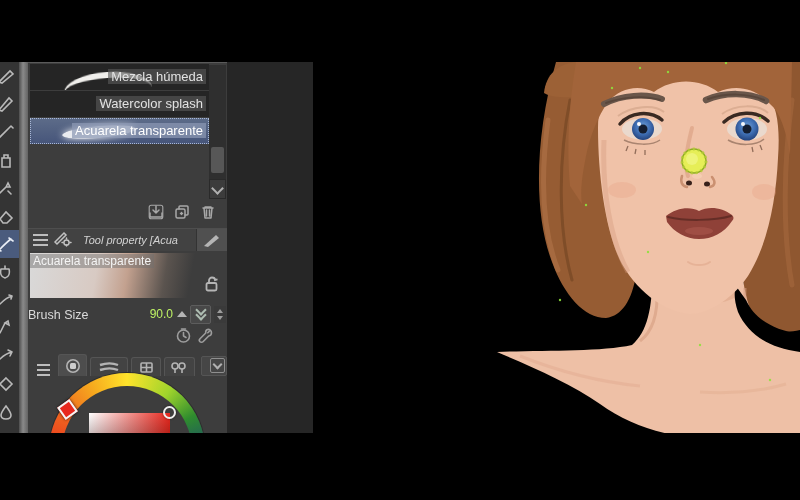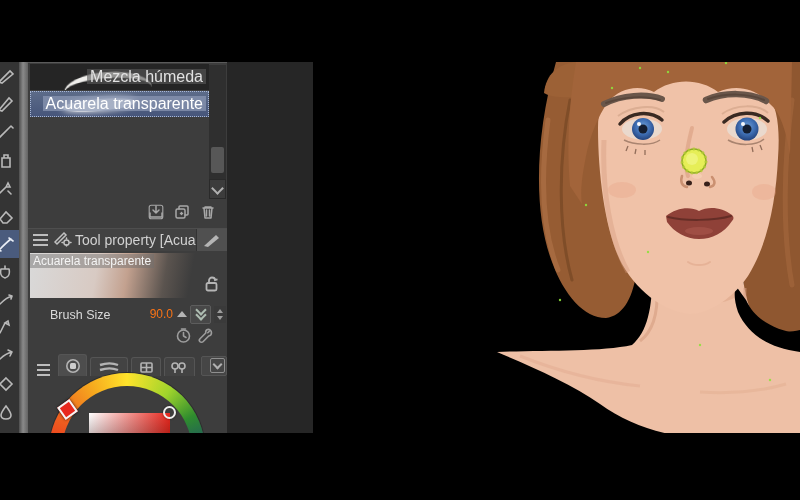"Mezcla húmeda" .st-label { font-size: 16px -> 13px }
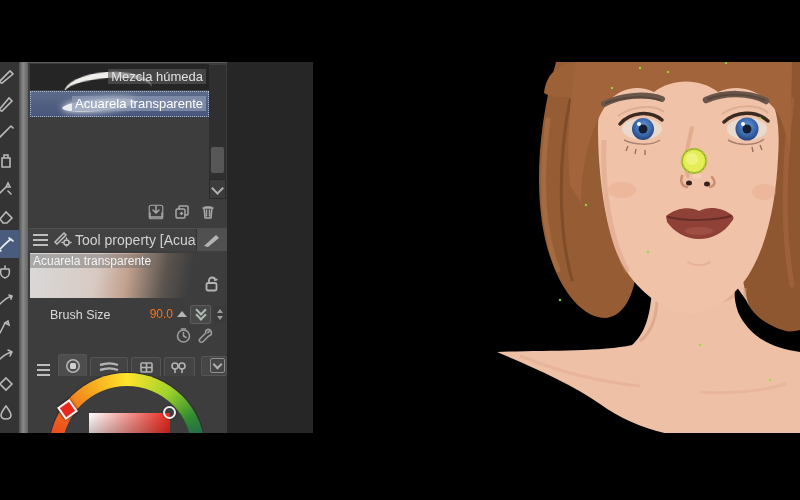"Watercolor splash" div.st-row { html: none -> <div> <div></div> <span>Watercolor splash</span> </div> }
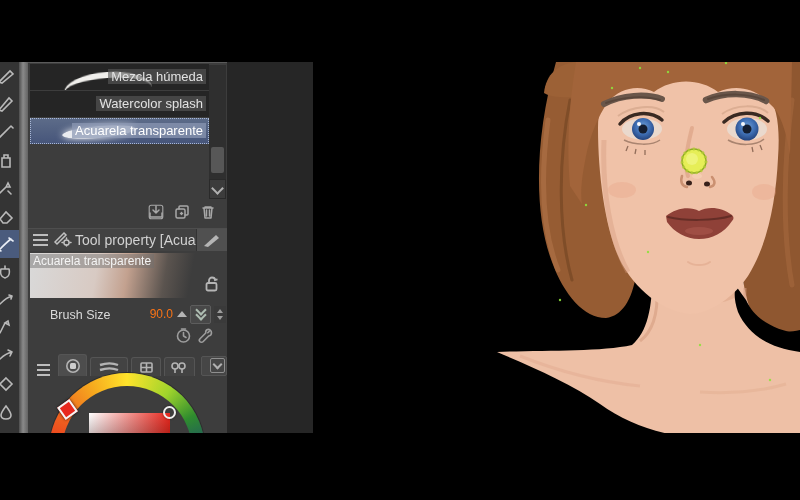"Tool property [Acua" .tp-title { font-size: 14px -> 11px; font-style: none -> italic; margin-left: 3px -> 11px }
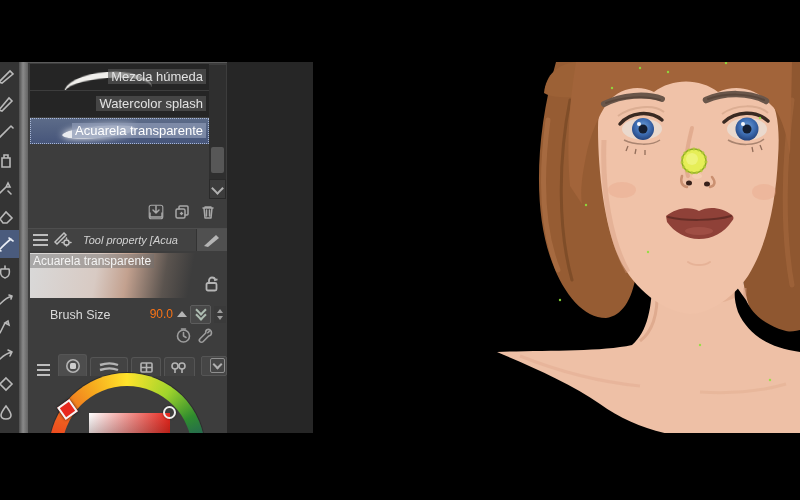"Brush Size" .size-label-wrap { margin-left: 22px -> none }
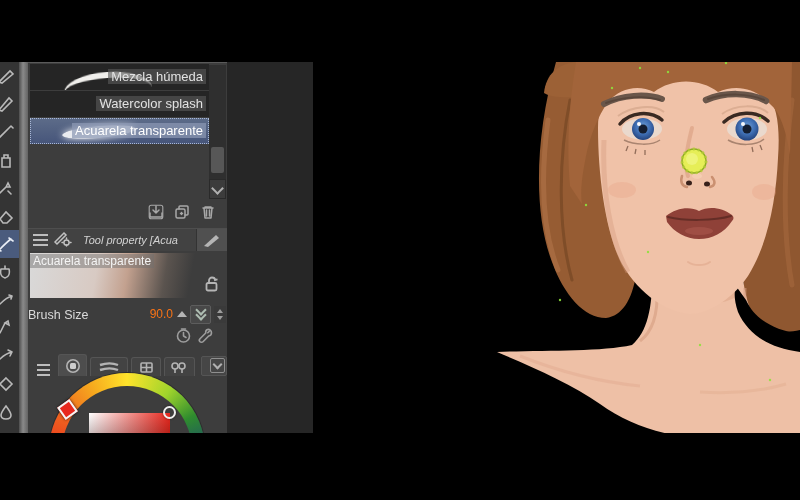"90.0" .size-value { color: #f97316 -> #bef264 }
